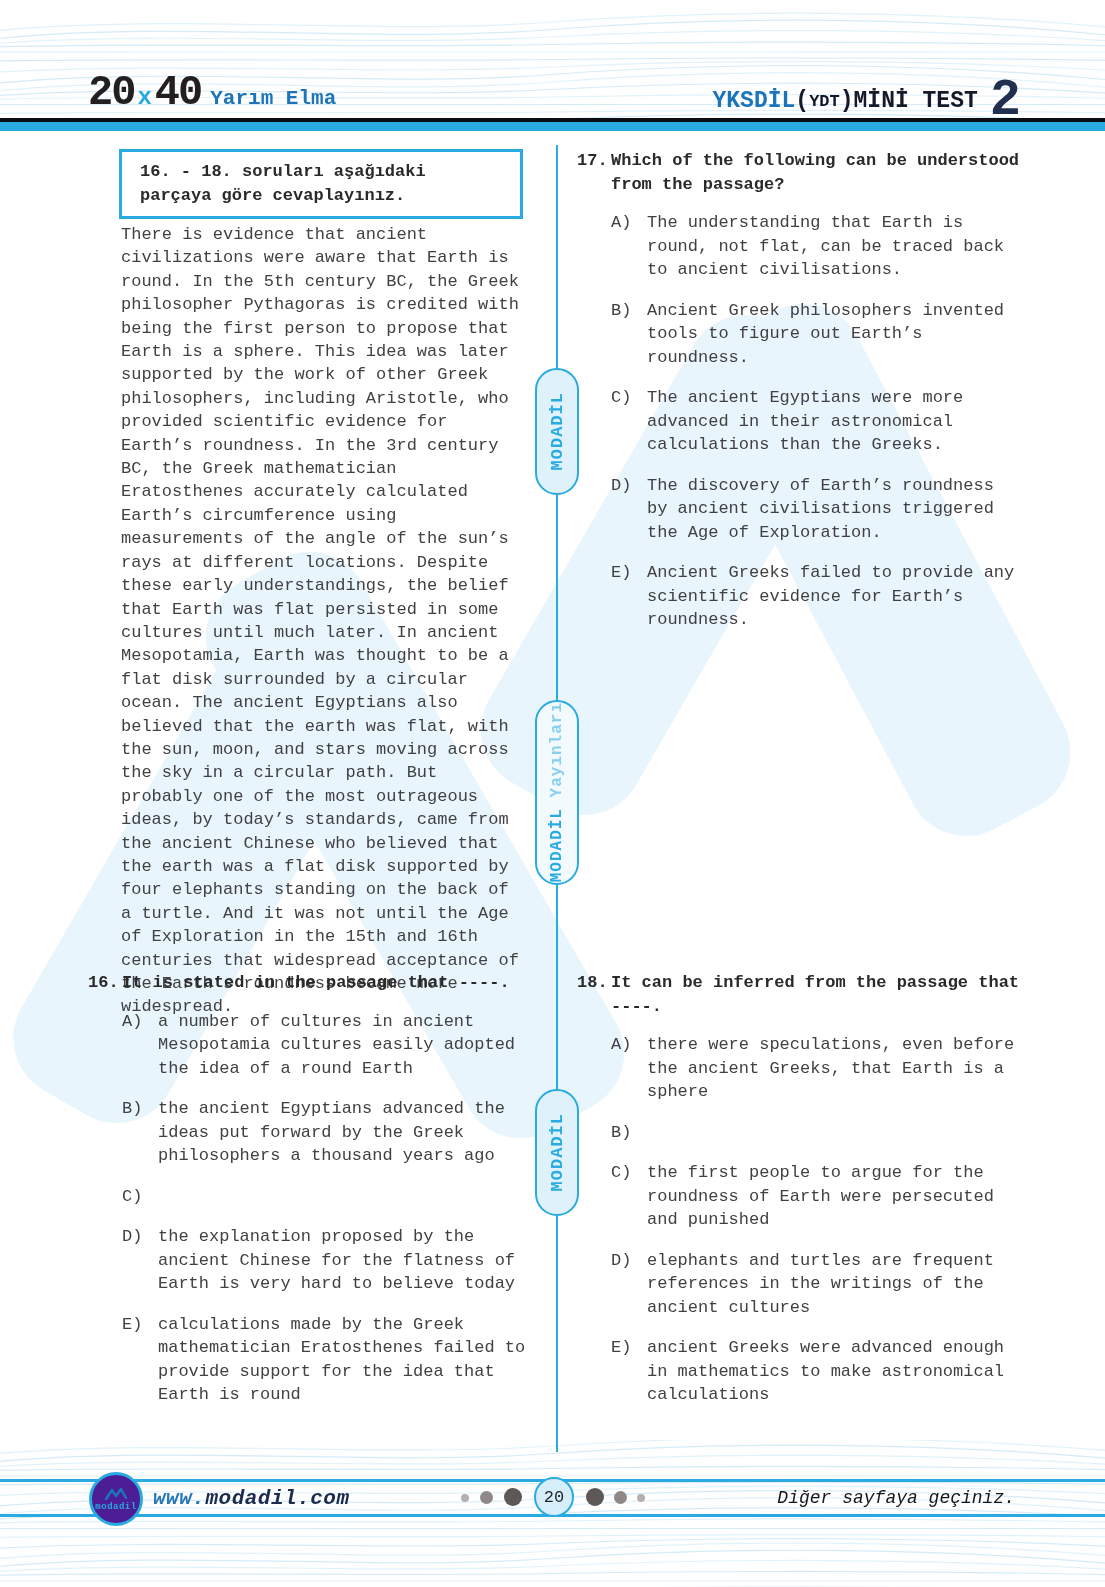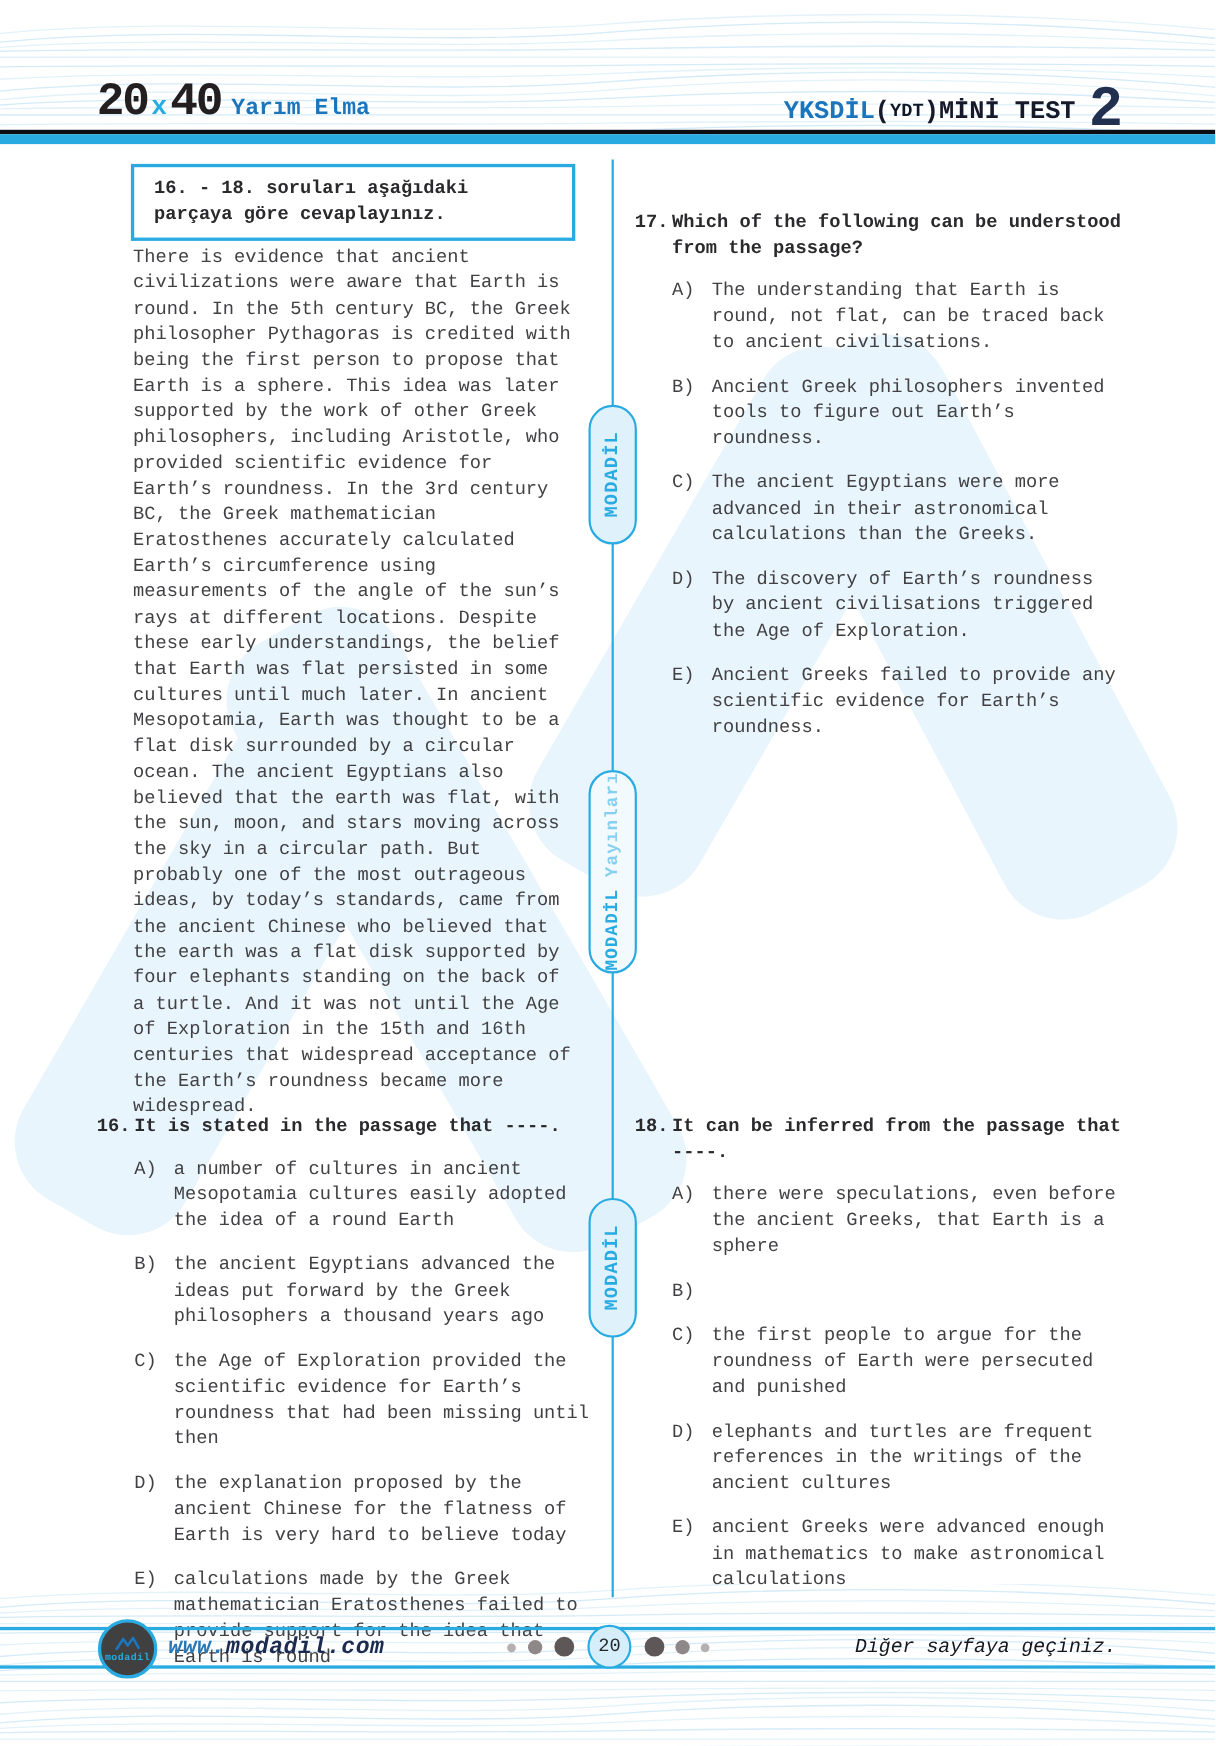"17." .q-head { margin-top: 42px -> none }
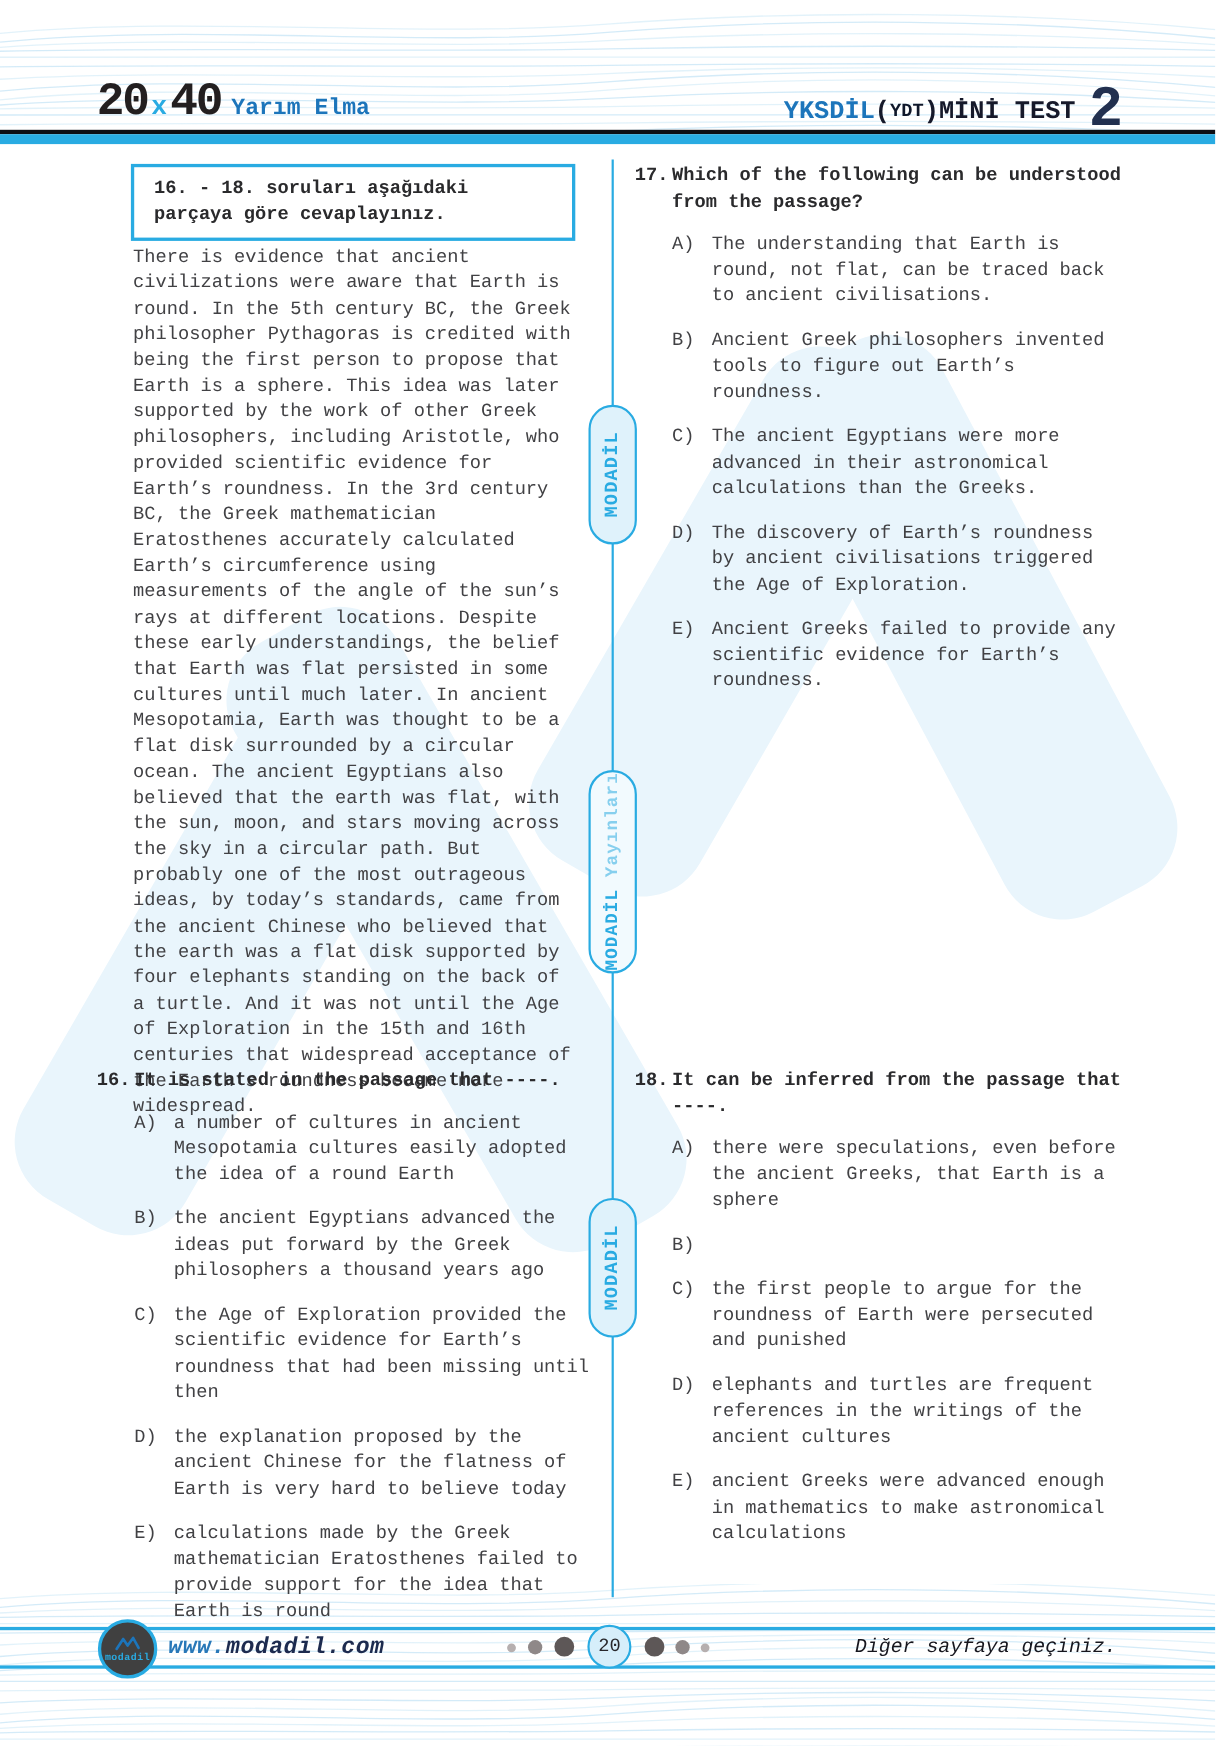"the Age of Exploration provided" span.opt-text { html: <span>the Age of Exploration provided the scientific evidence for Earth’s roundness that had been missing until then</span> -> none }
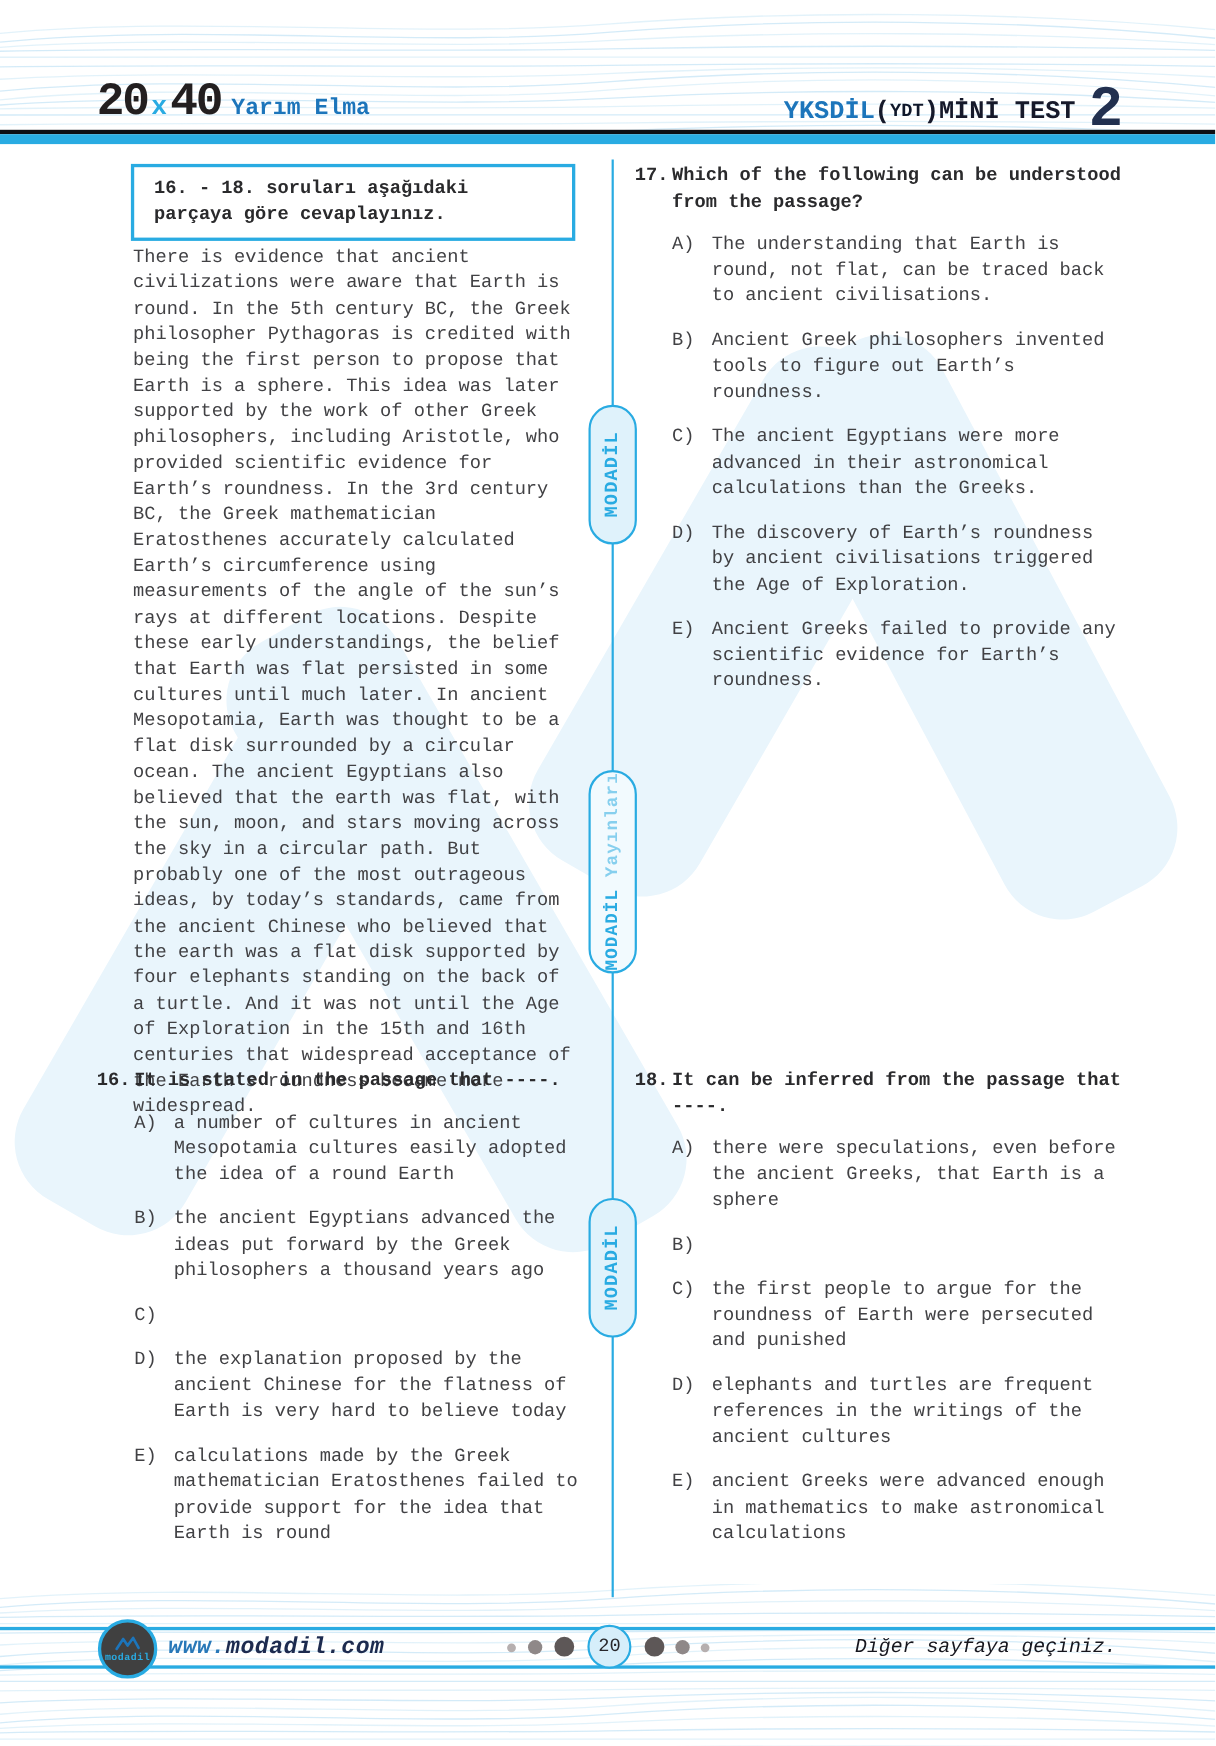"modadil" .footer-logo { background: #404040 -> #4c1d95 }
